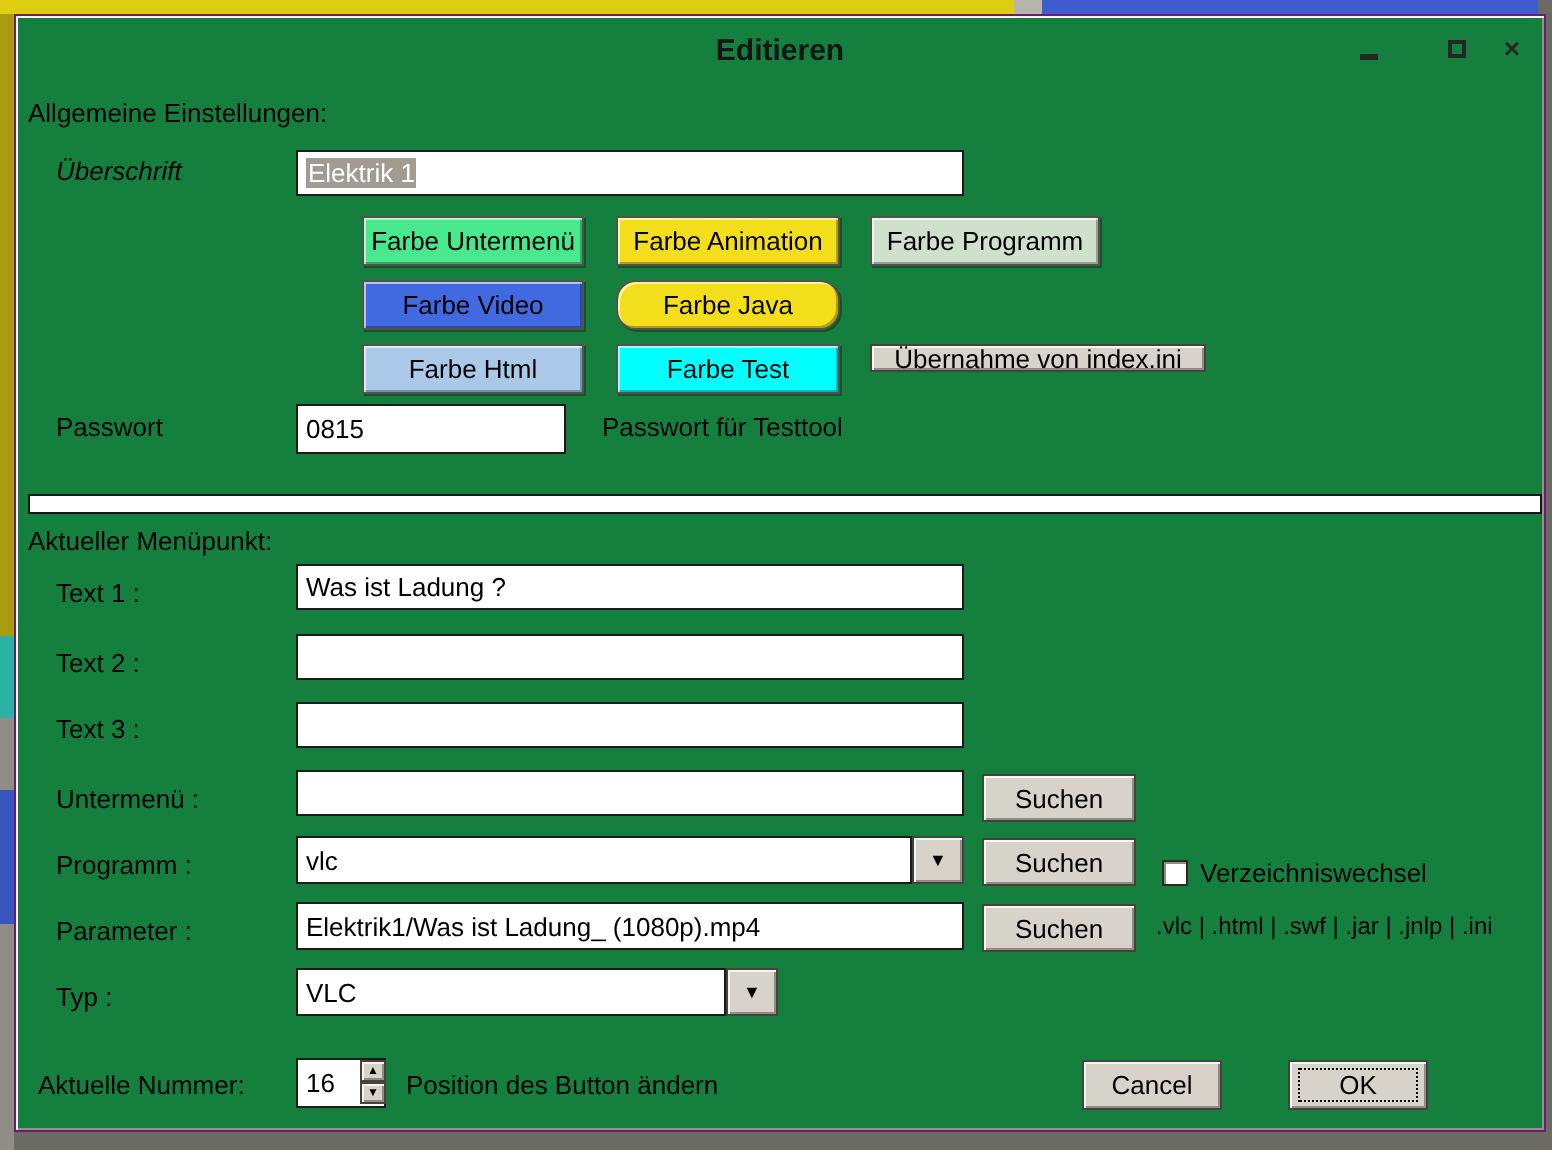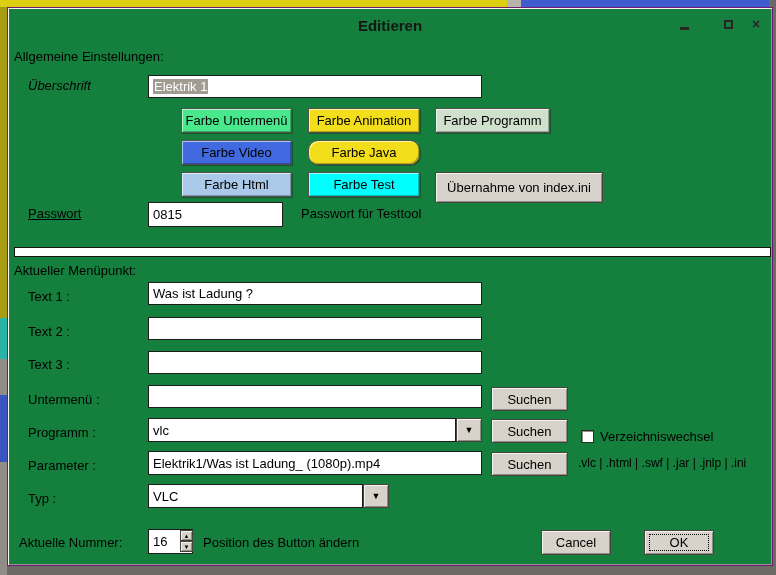"Übernahme von index.ini" button.btn { height: 31px -> 14px }
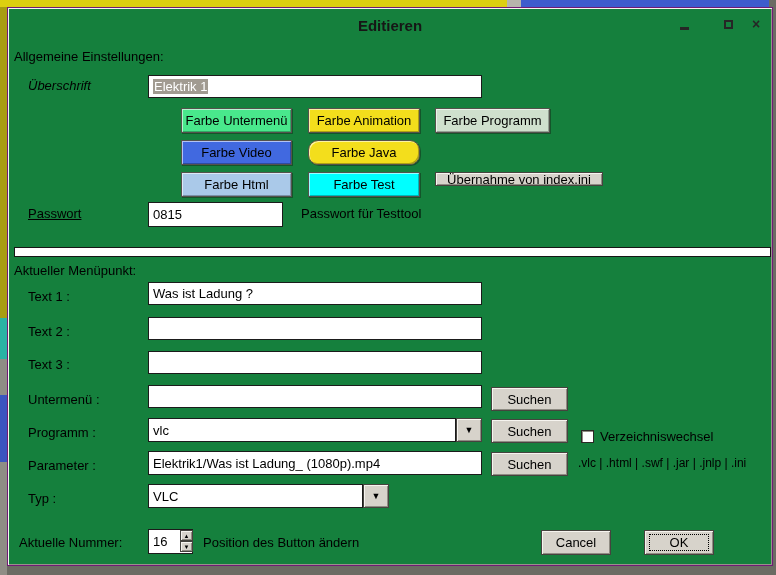"Passwort" div.lbl { text-decoration: underline -> none }
